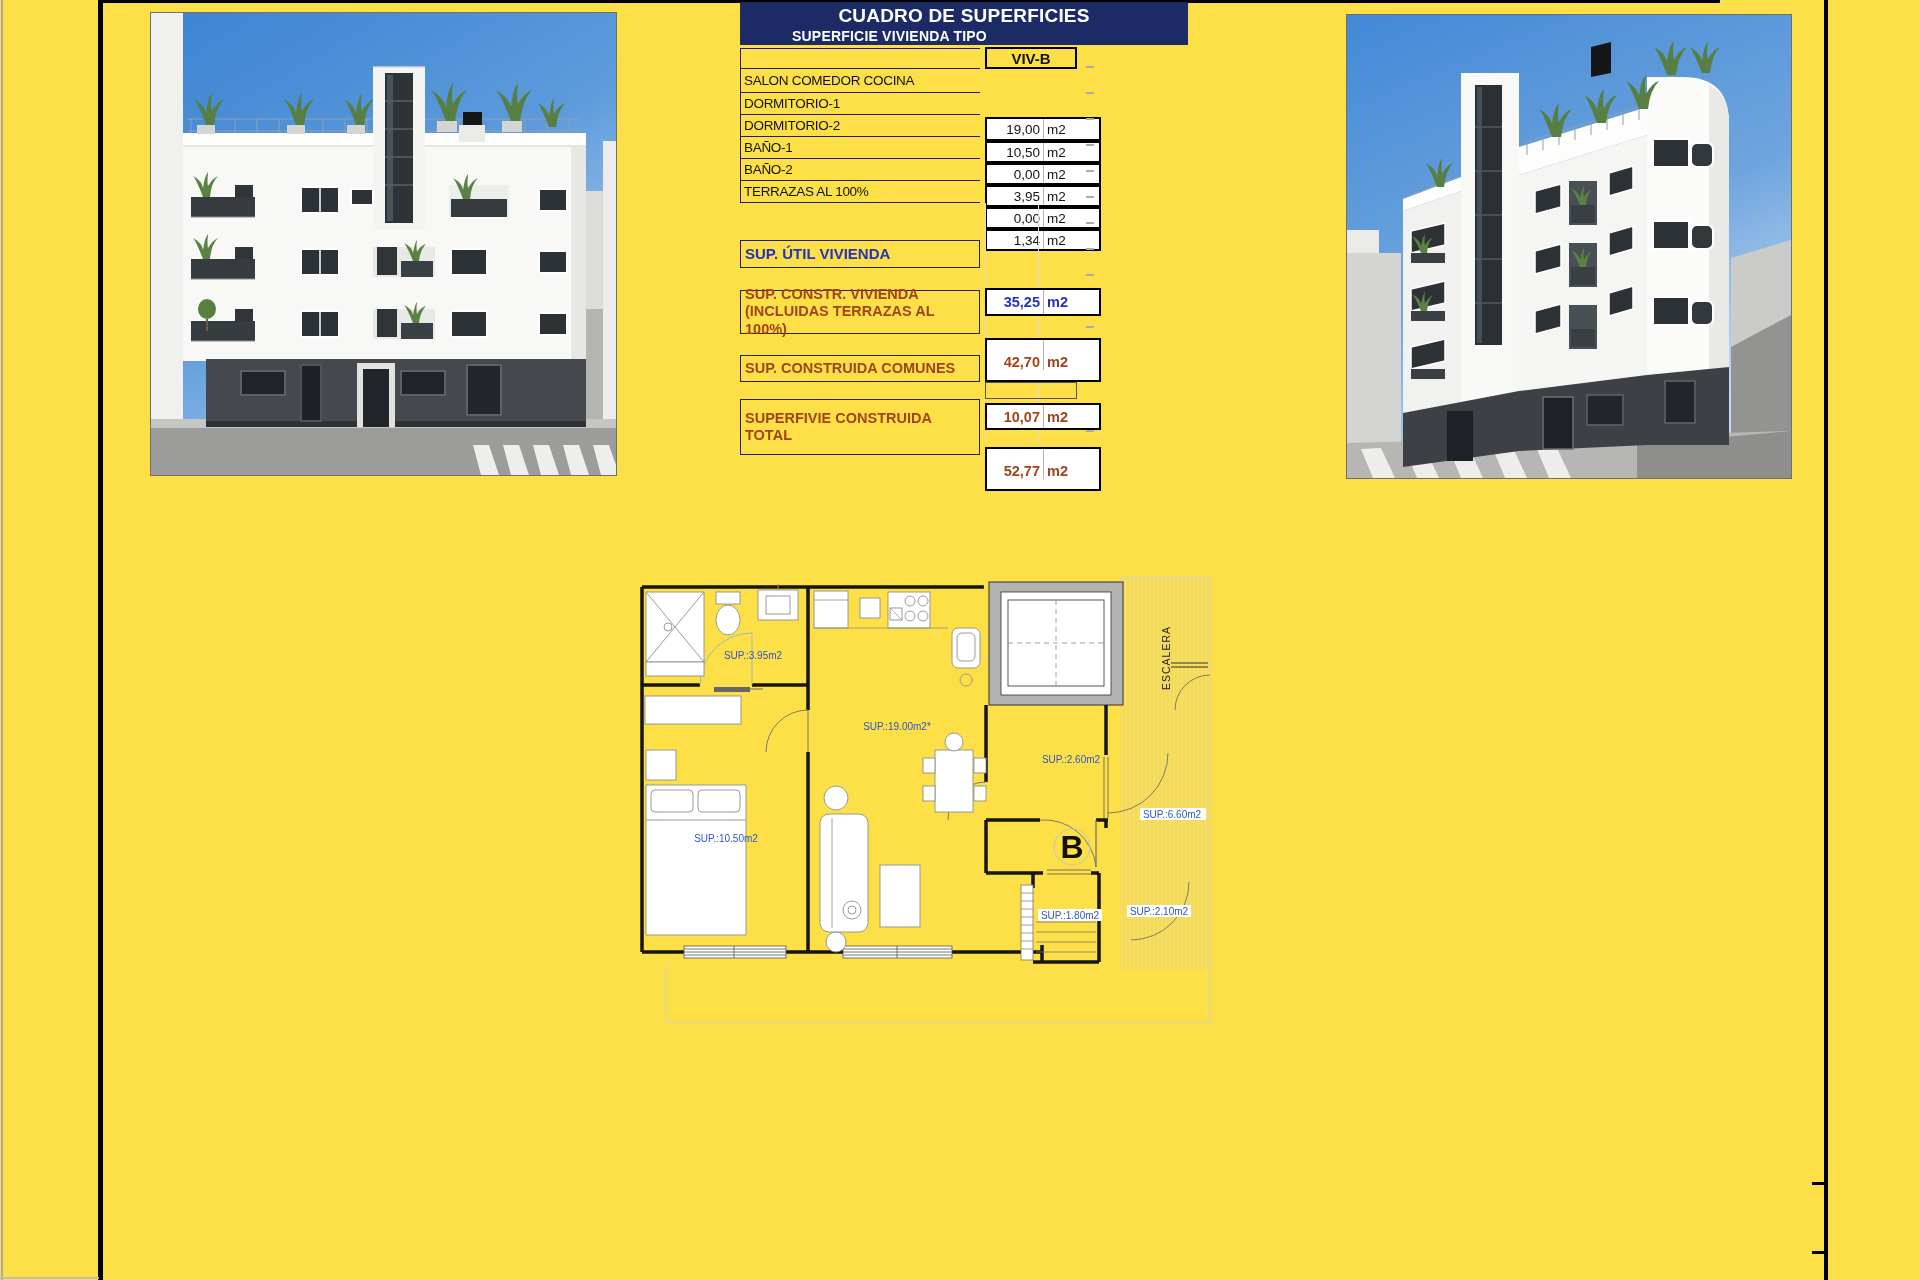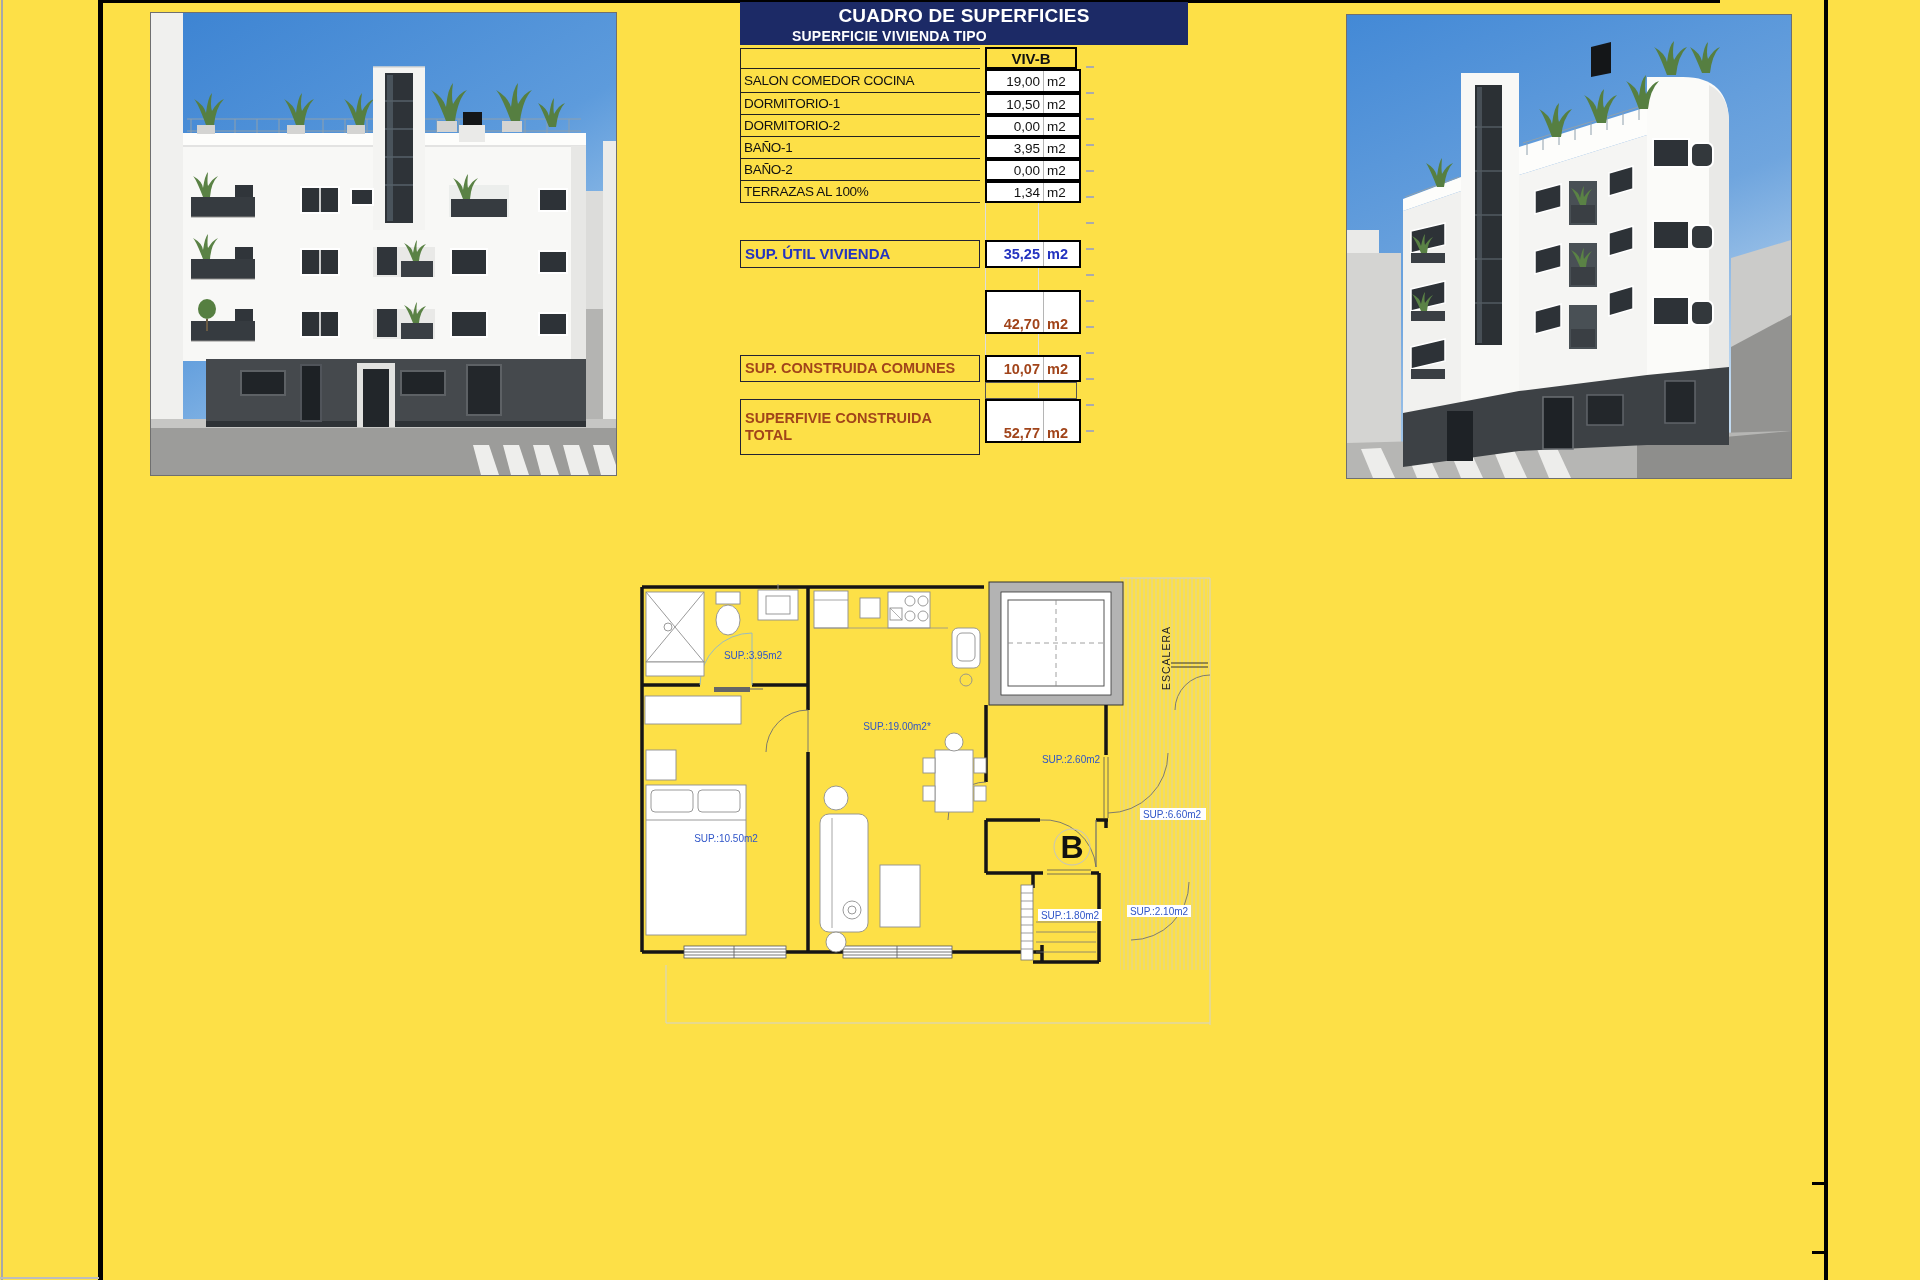"19,00" .valcell { margin-top: none -> 48px; width: 96px -> 116px }
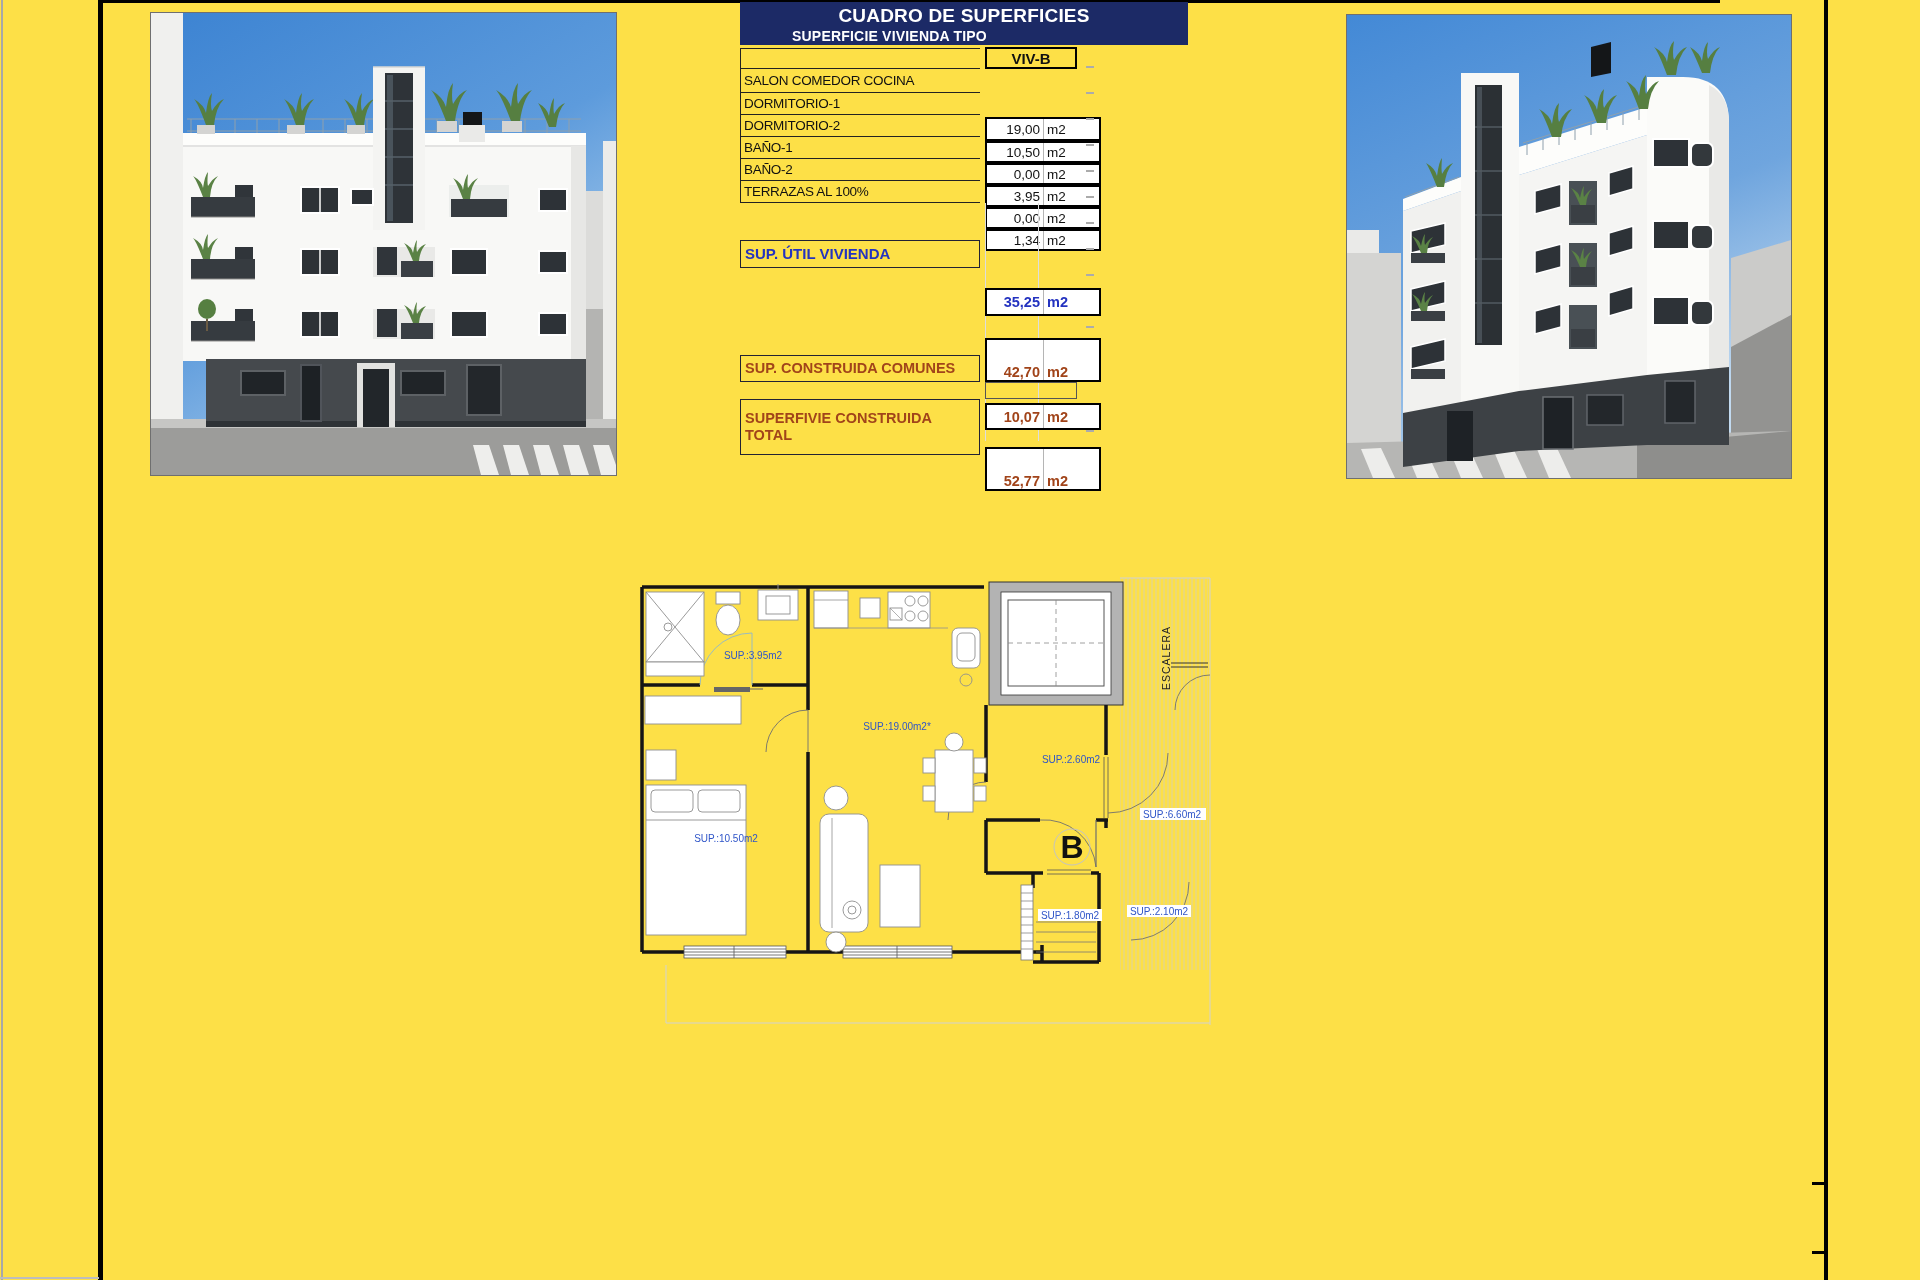"SUP. CONSTR. VIVIENDA" div.lblbox { html: none -> <div> <span>SUP. CONSTR. VIVIENDA</span> <span>(INCLUIDAS TERRAZAS AL 100%)</span> </div> }
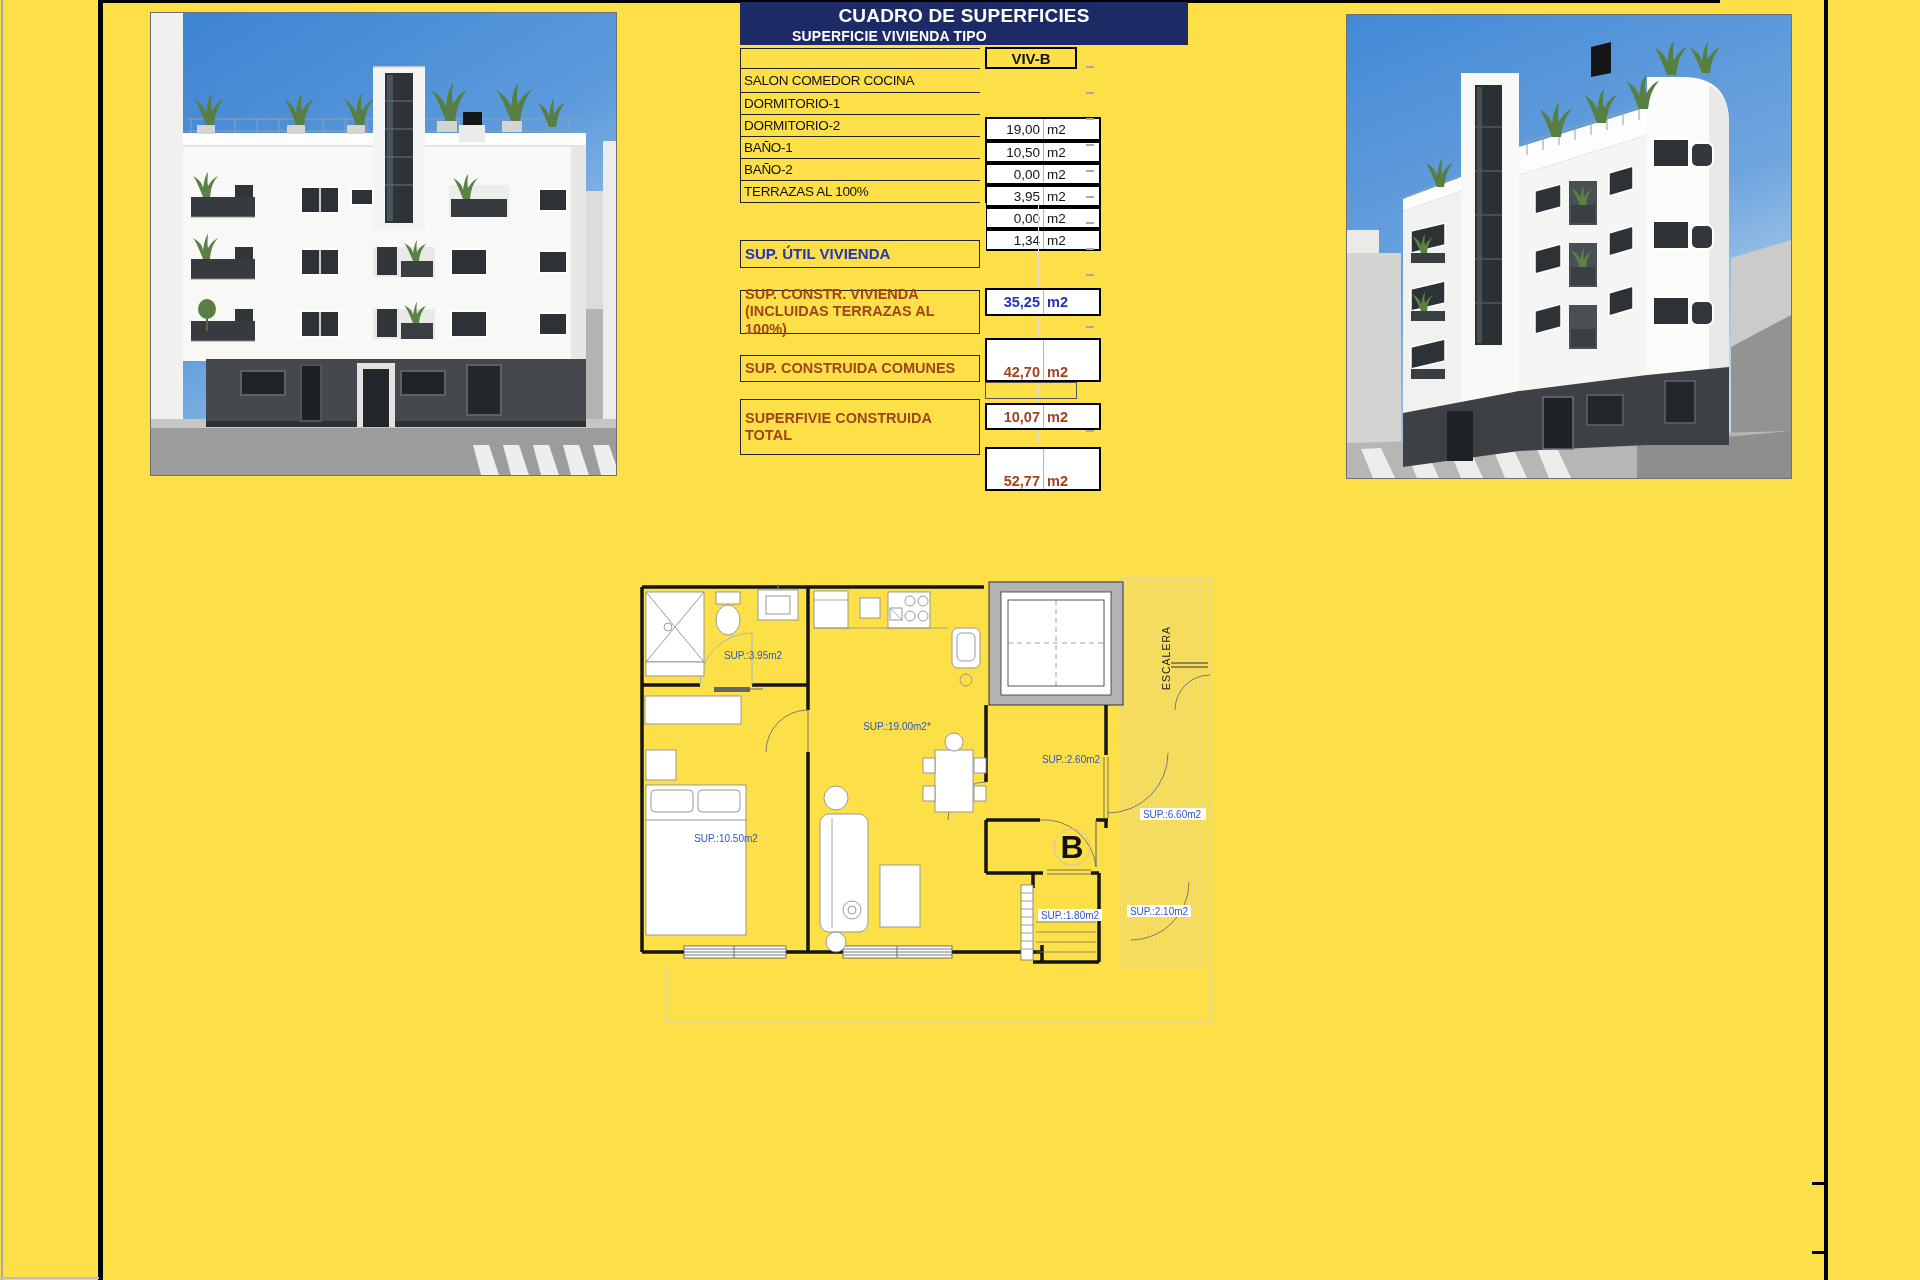"42,70" .valcell.bottom { padding-bottom: 0 -> 10px }
